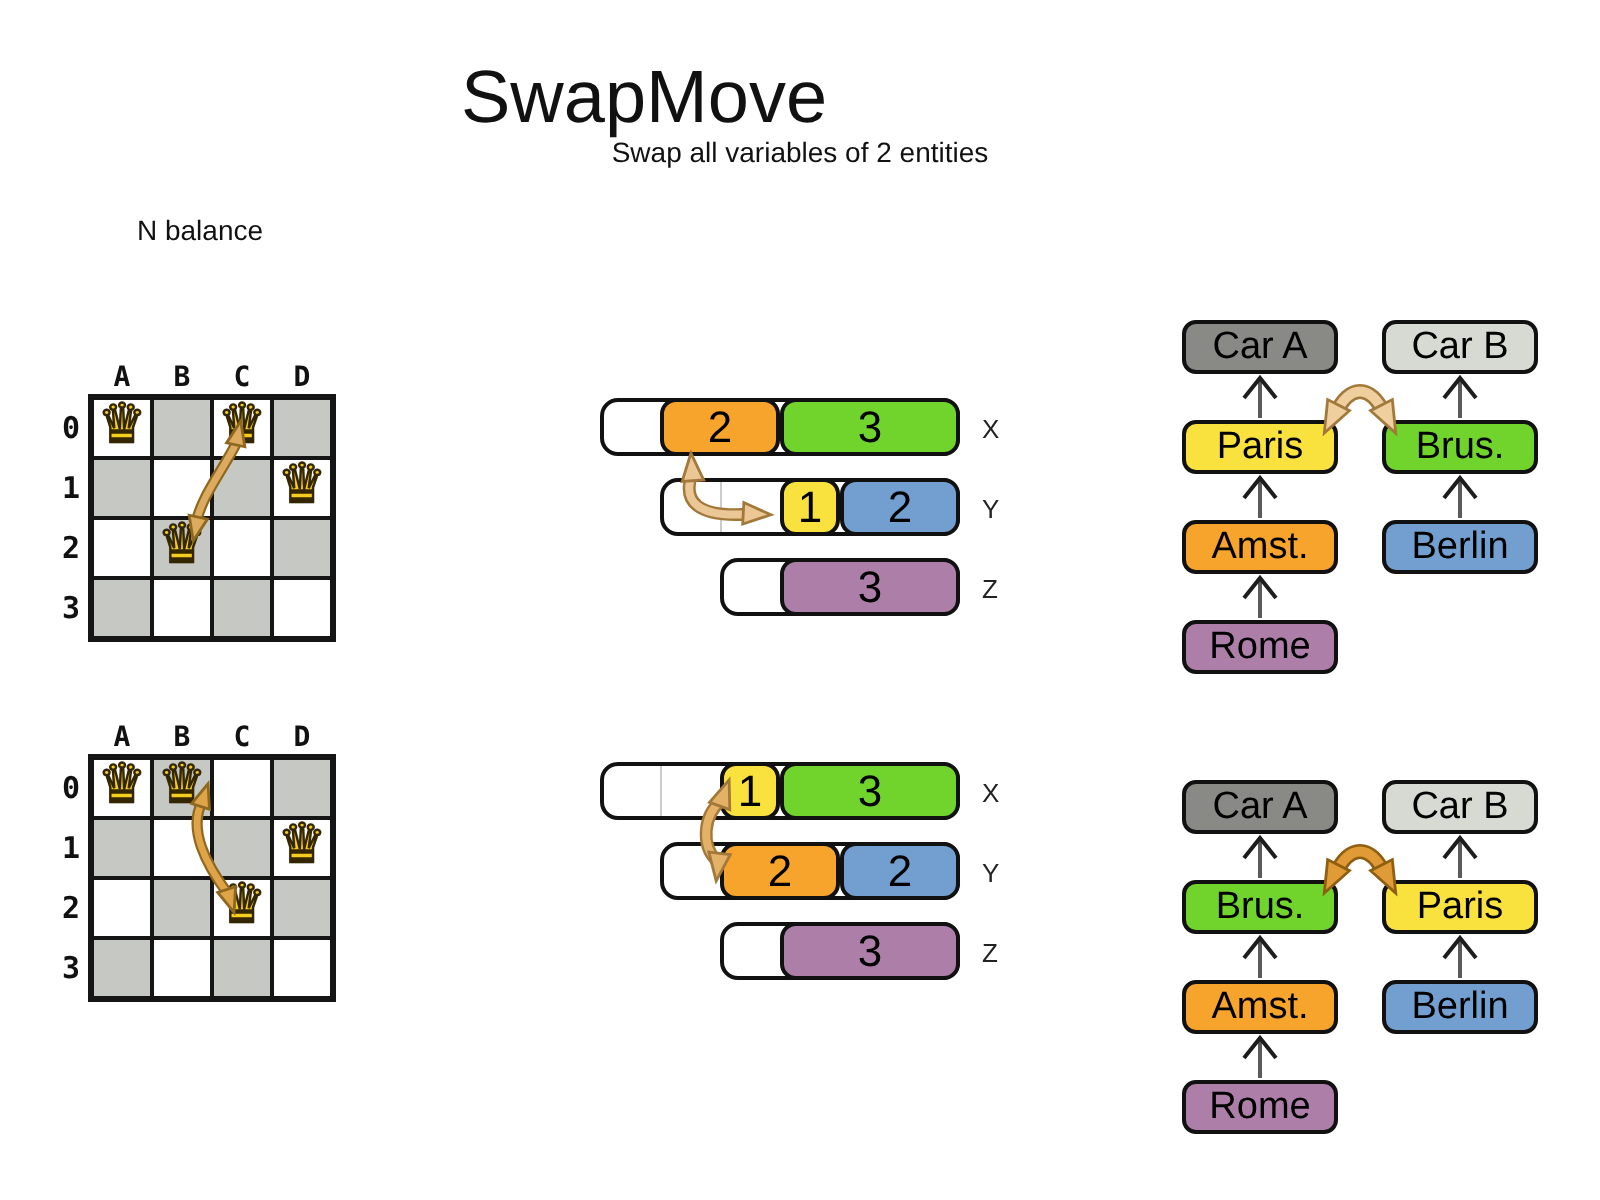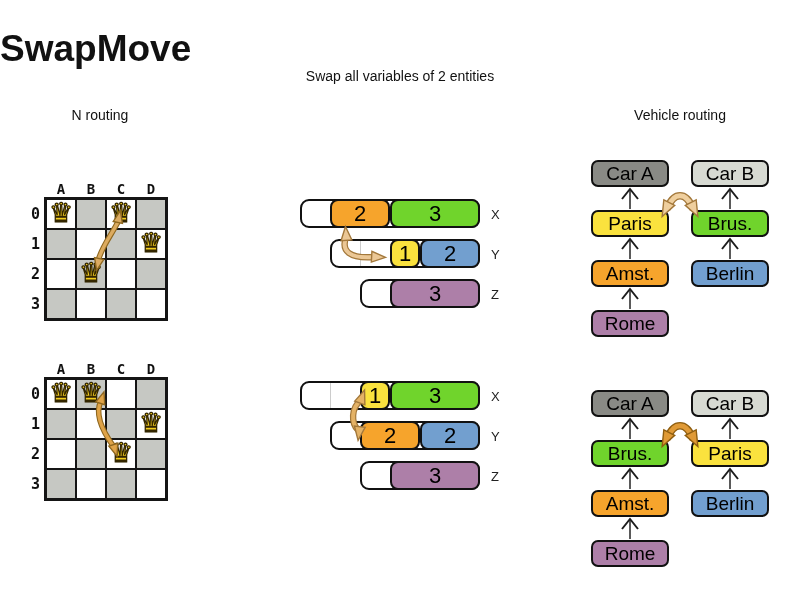"SwapMove" .title { font-weight: bold -> none; text-align: left -> center }
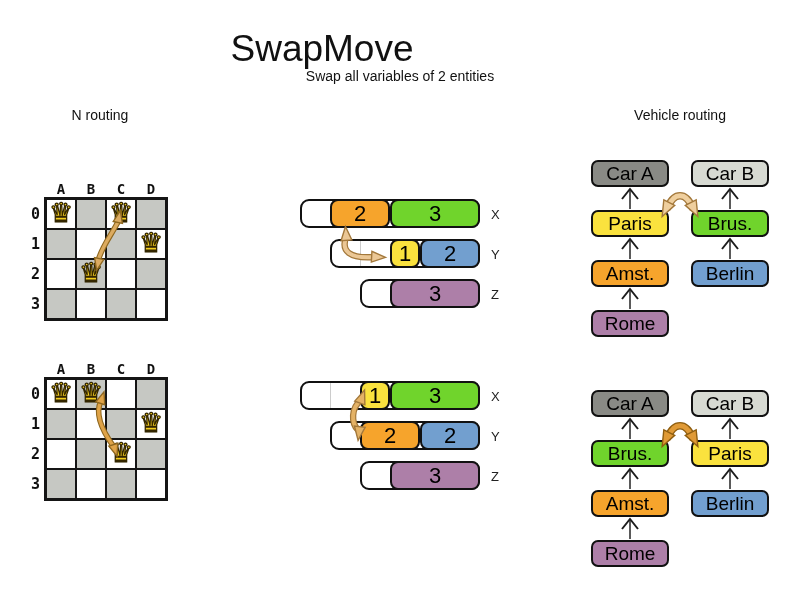"N routing" div.abs { text: routing -> balance }
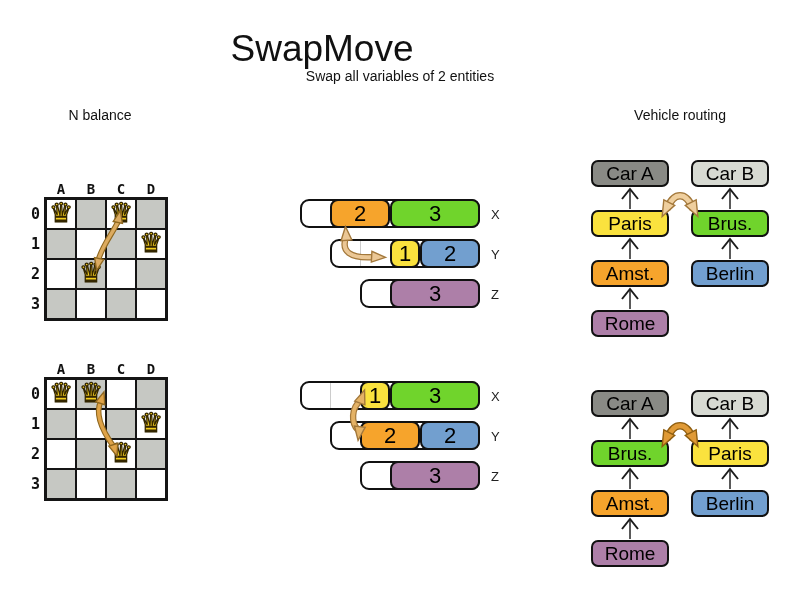"Vehicle routing" div { html: <div>Vehicle routing</div> -> none }
